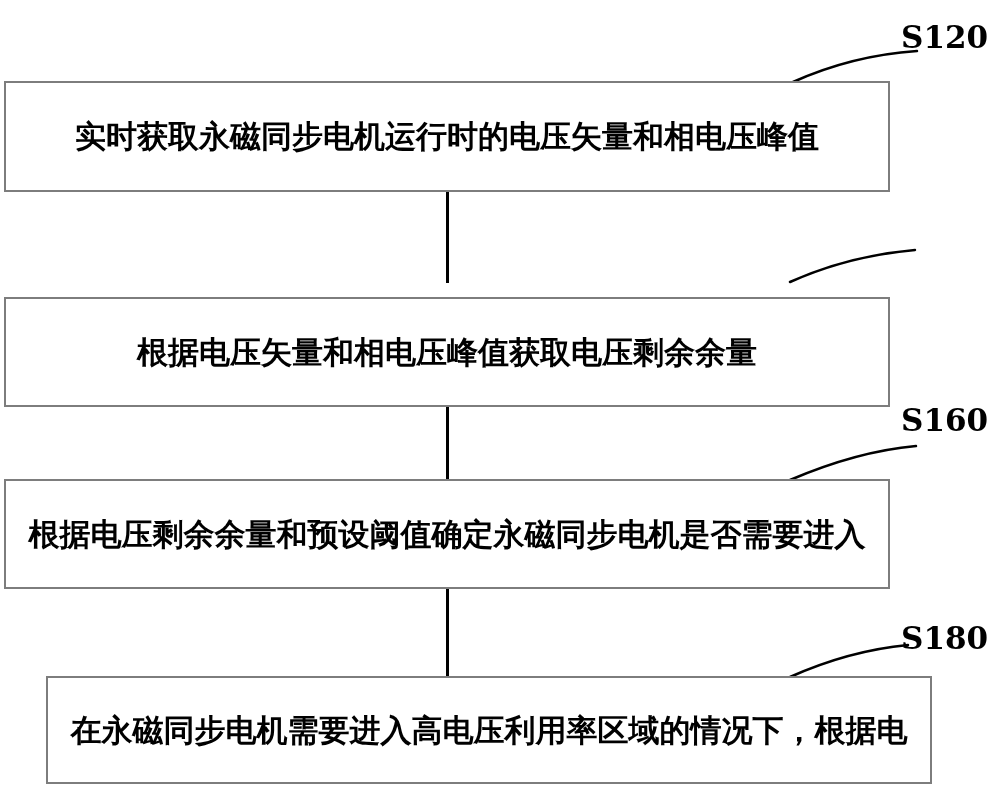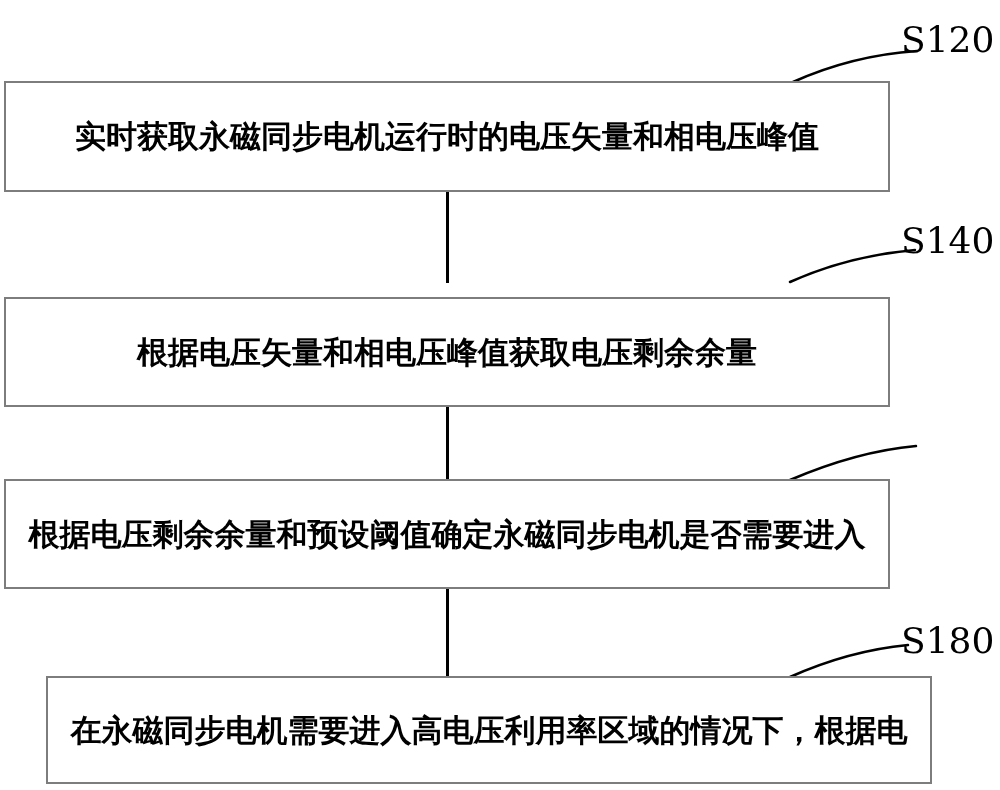"S120" .step-label { font-size: 36px -> 31px; font-weight: normal -> bold }
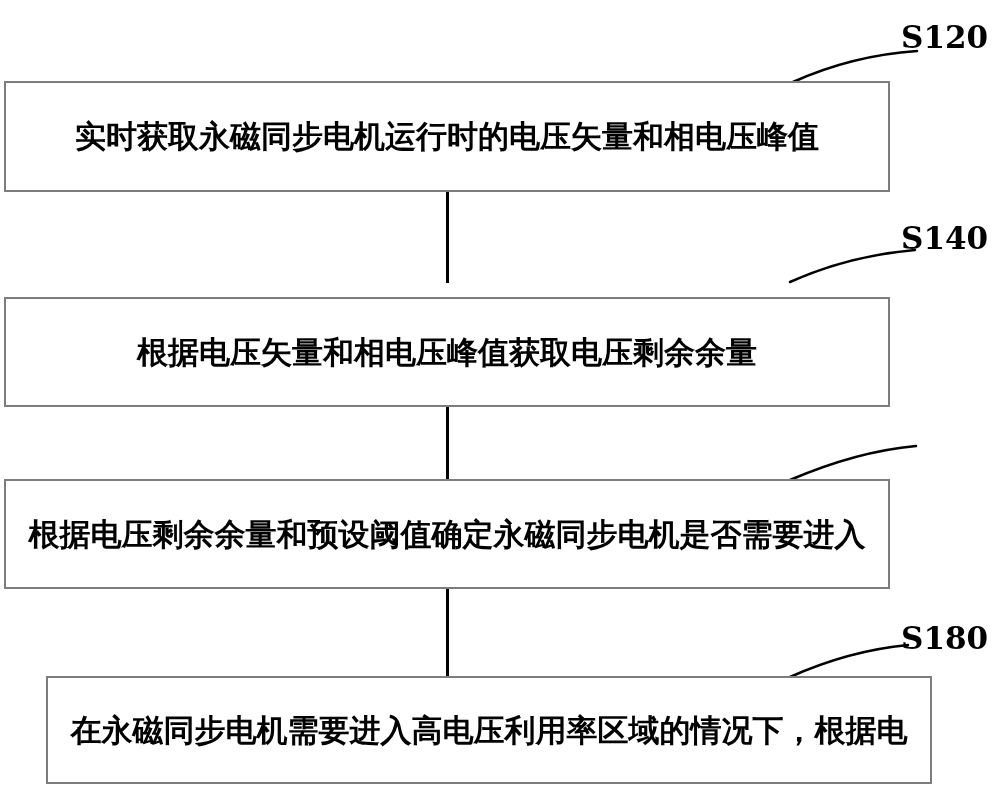"S140" div.step-label { html: <div>S140</div> -> none }
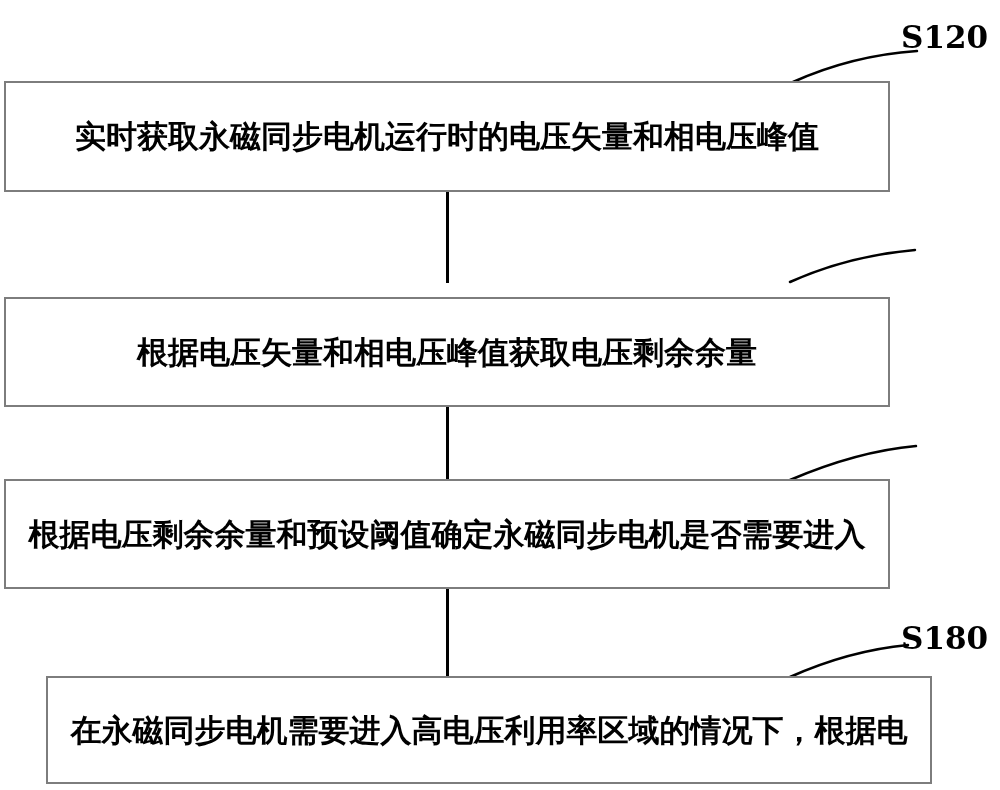"S160" div.step-label { html: none -> <div>S160</div> }
